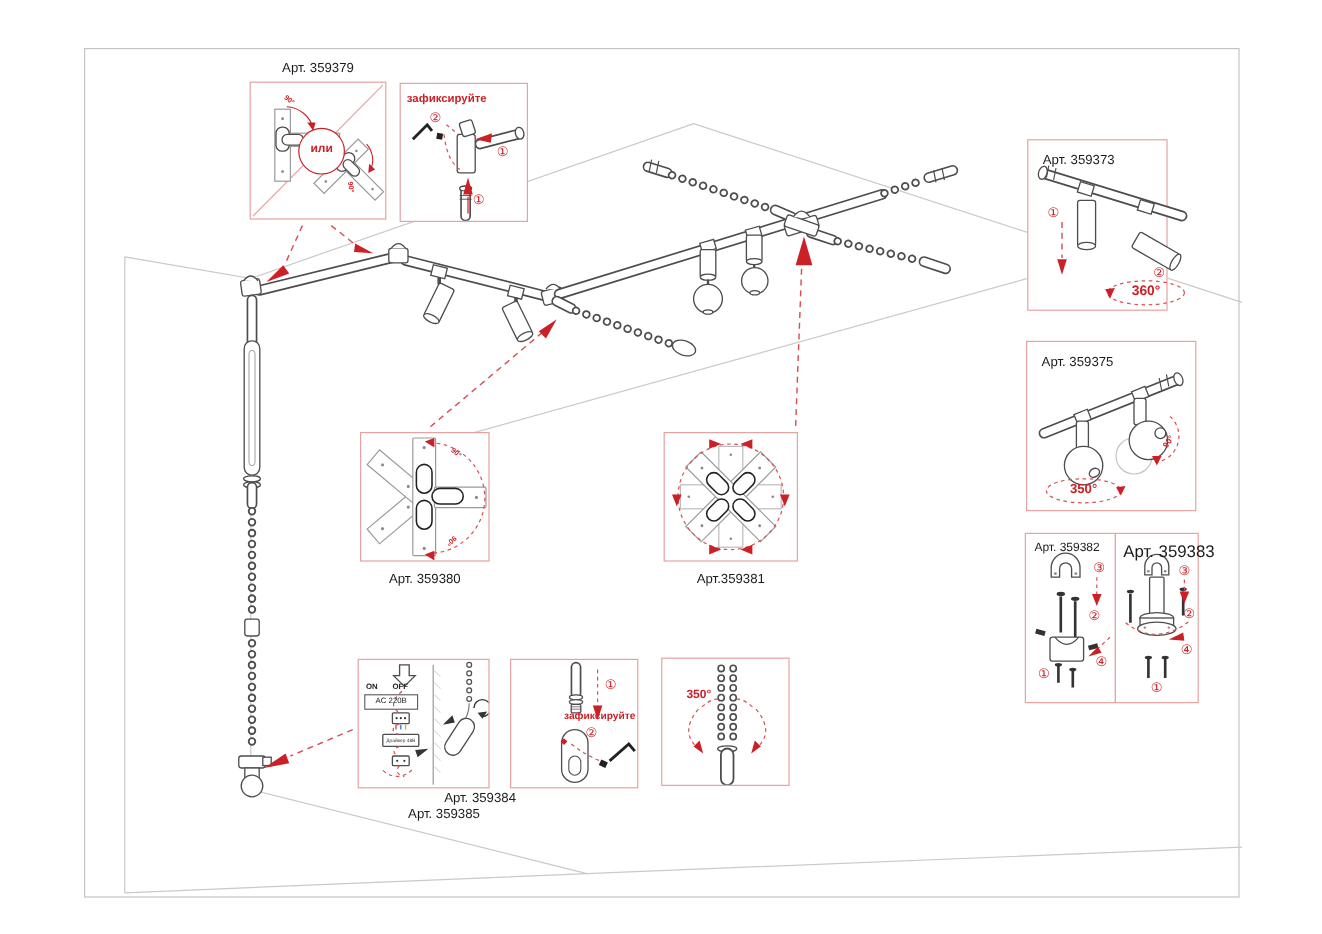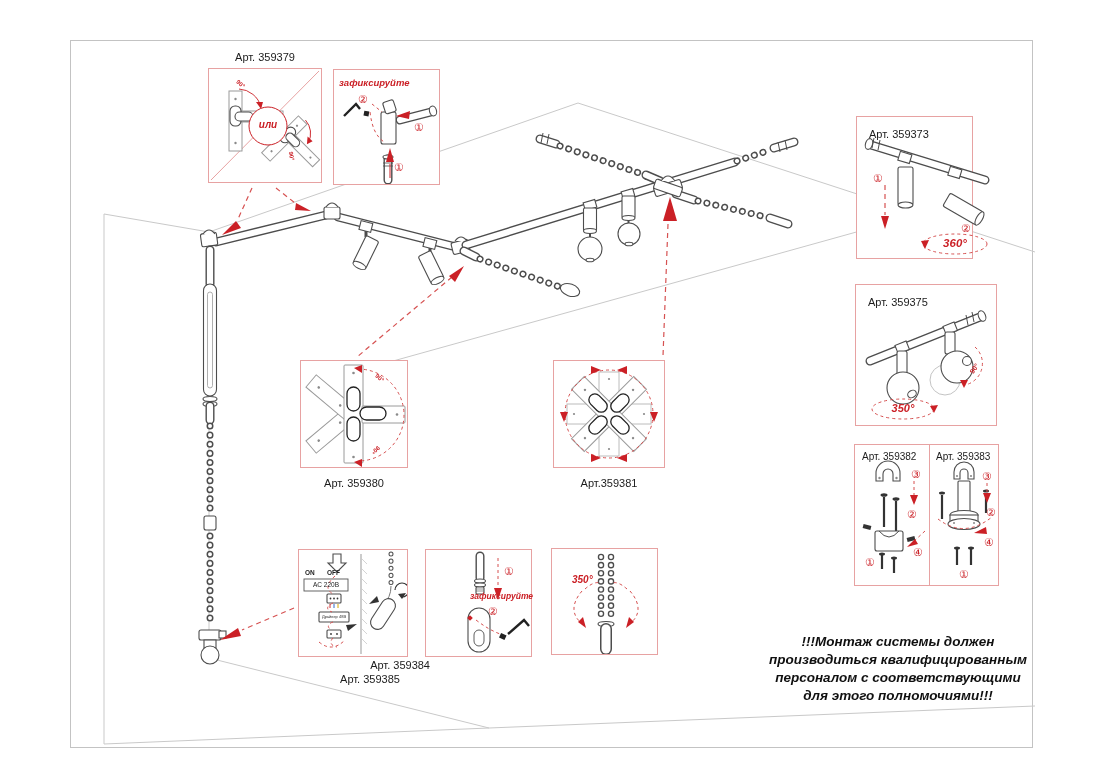"зафиксируйте" .it { font-style: italic -> none }
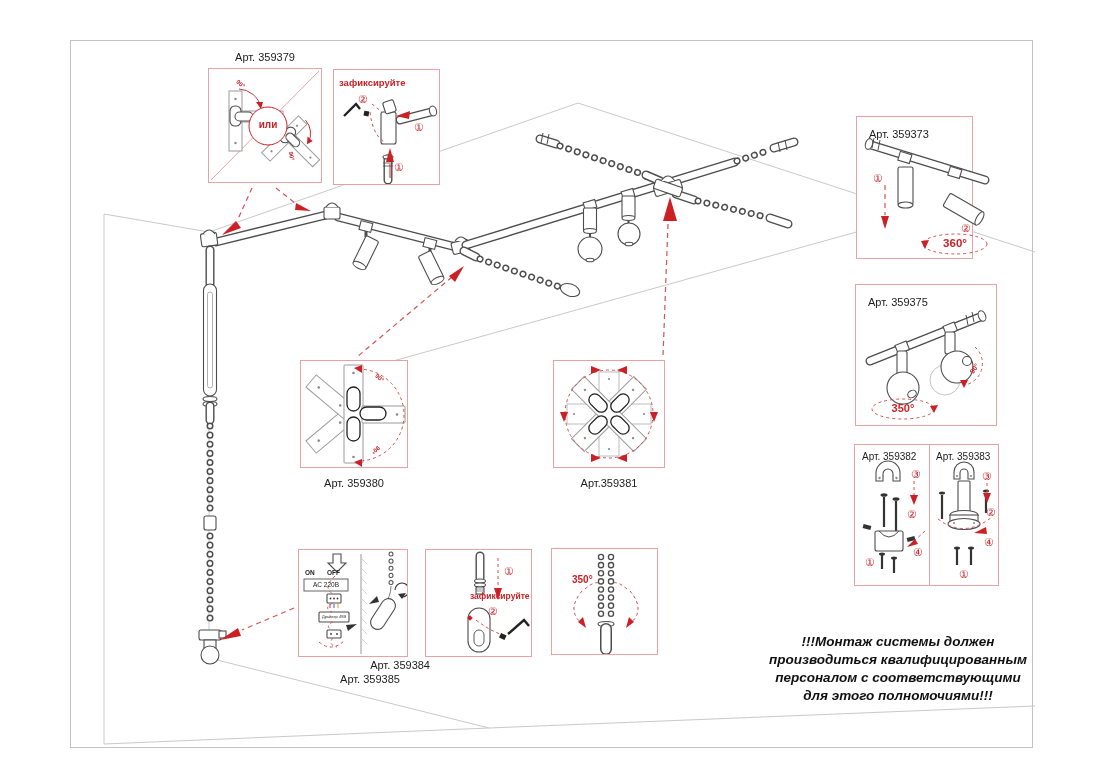"Арт. 359383" span.t { font-size: 10px -> 14px }
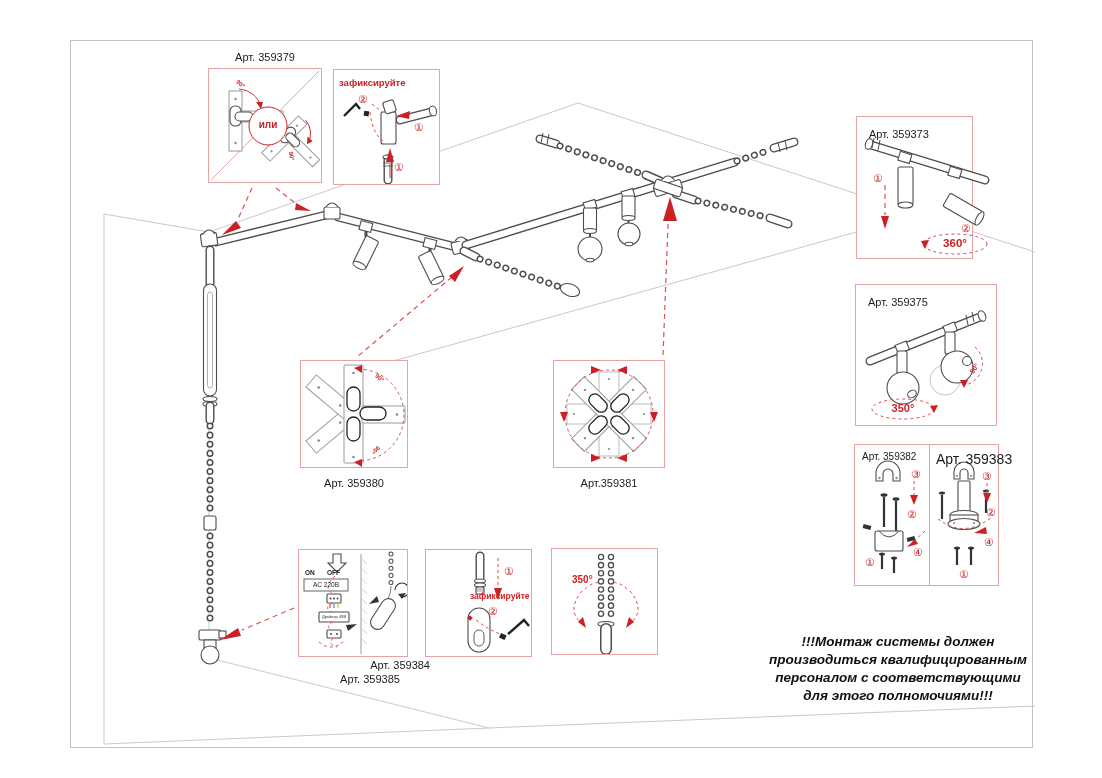"!!!Монтаж системы должен" div.warning { html: <div>!!!Монтаж системы должен производиться квалифицированным персоналом с соответствующими для этого полномочиями!!!</div> -> none }
